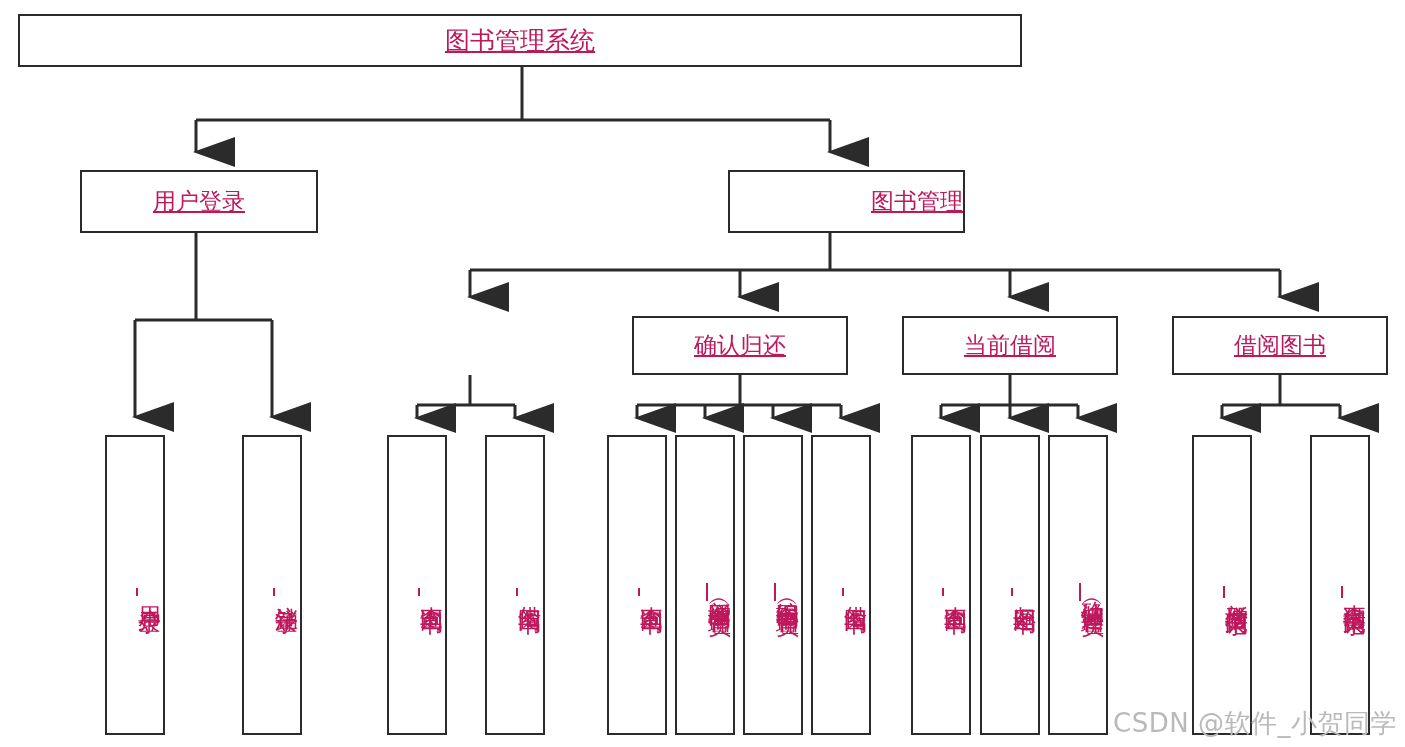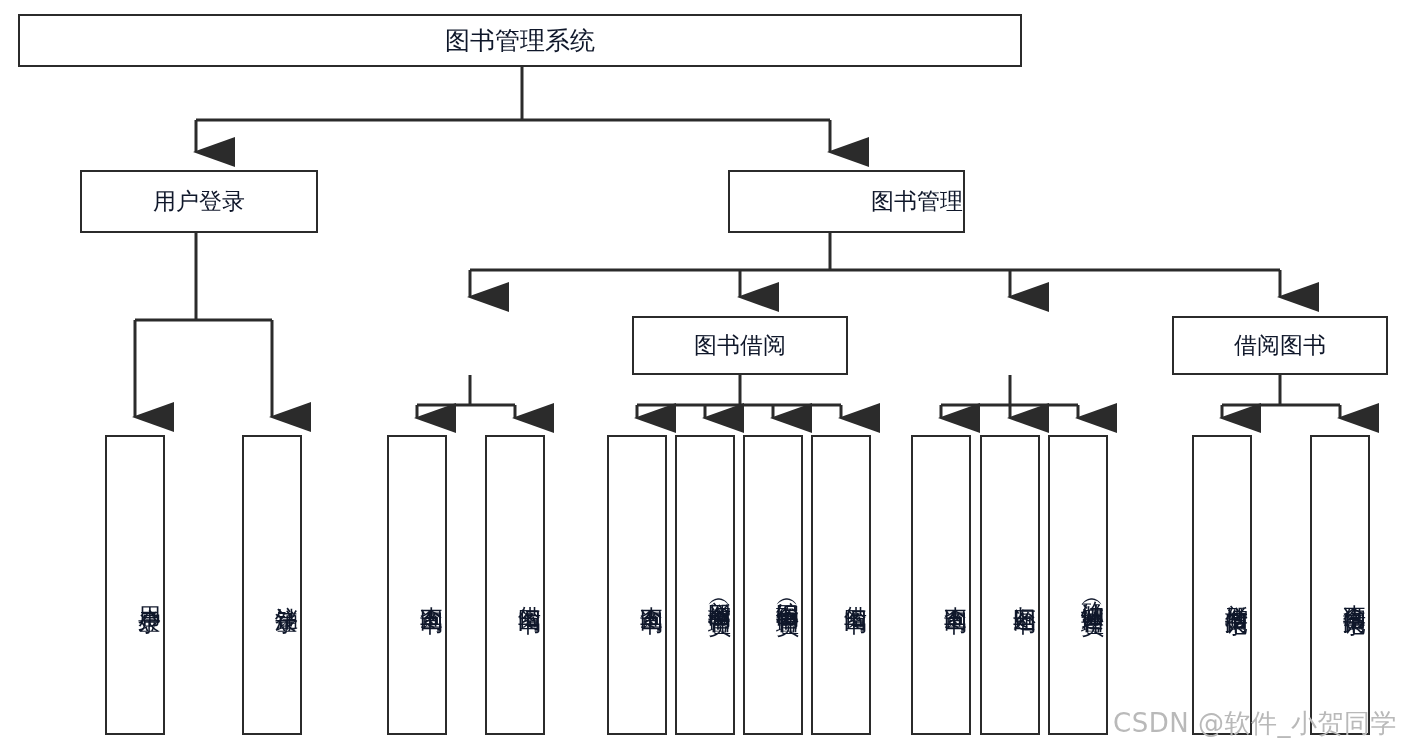"图书管理系统" .node { color: #0f172a -> #be185d; text-decoration: none -> underline }
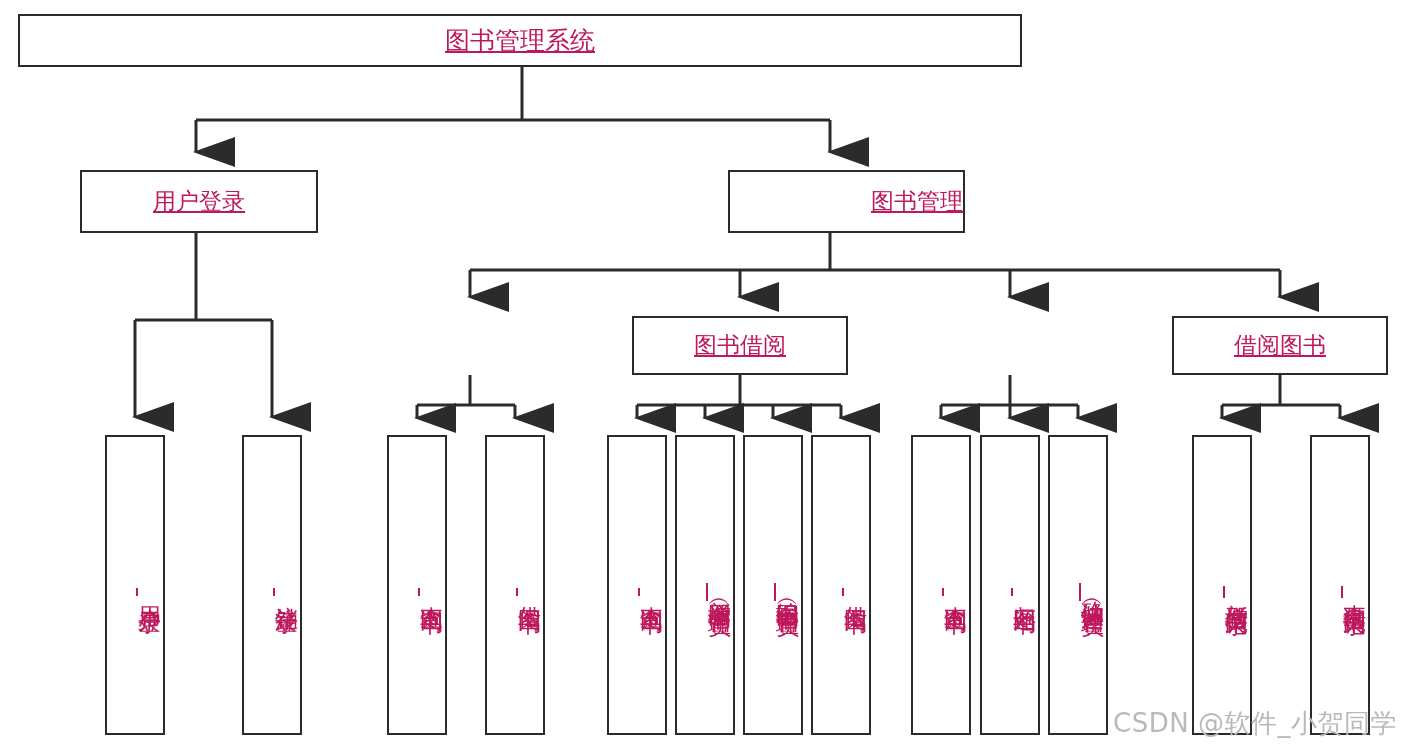"图书借阅" span.txt { text: 图书借阅 -> 确认归还 }
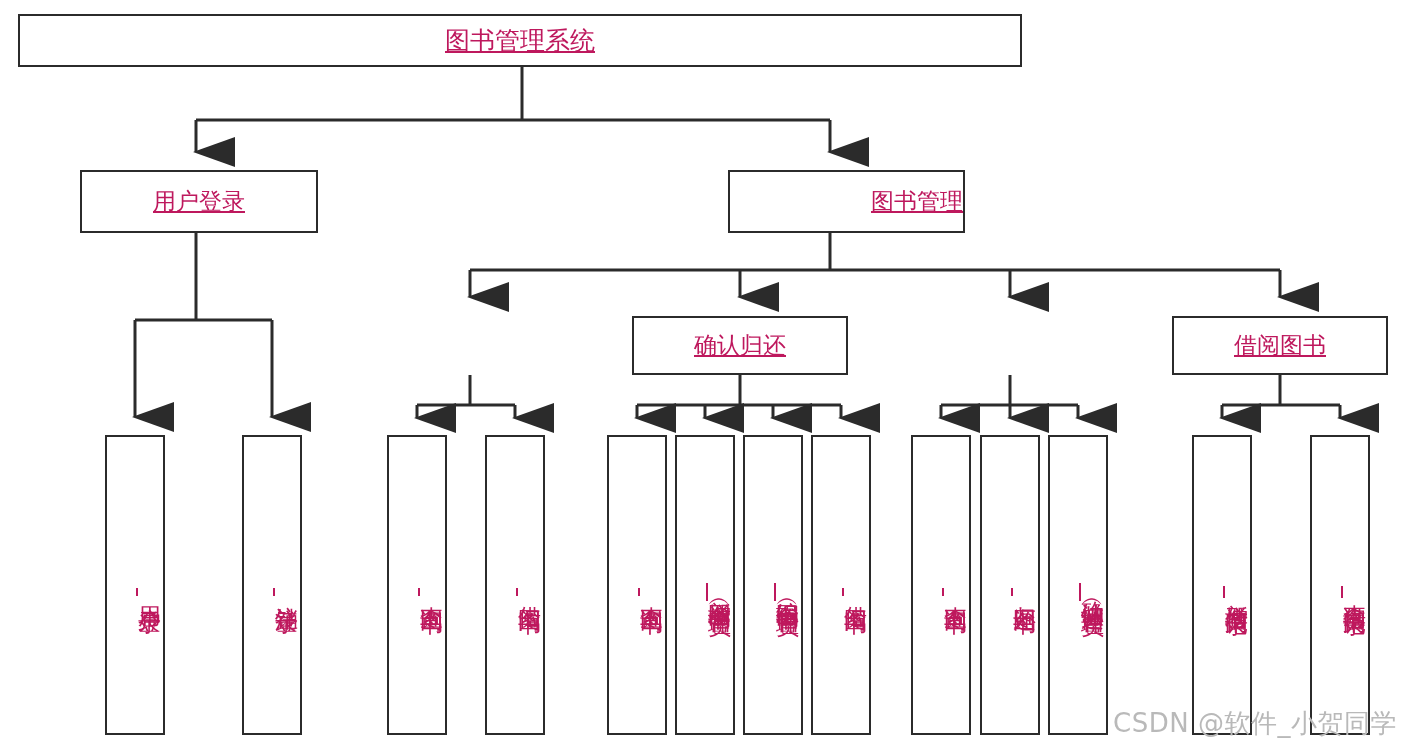"当前借阅" div.node { html: none -> <div> <span>当前借阅</span> </div> }
